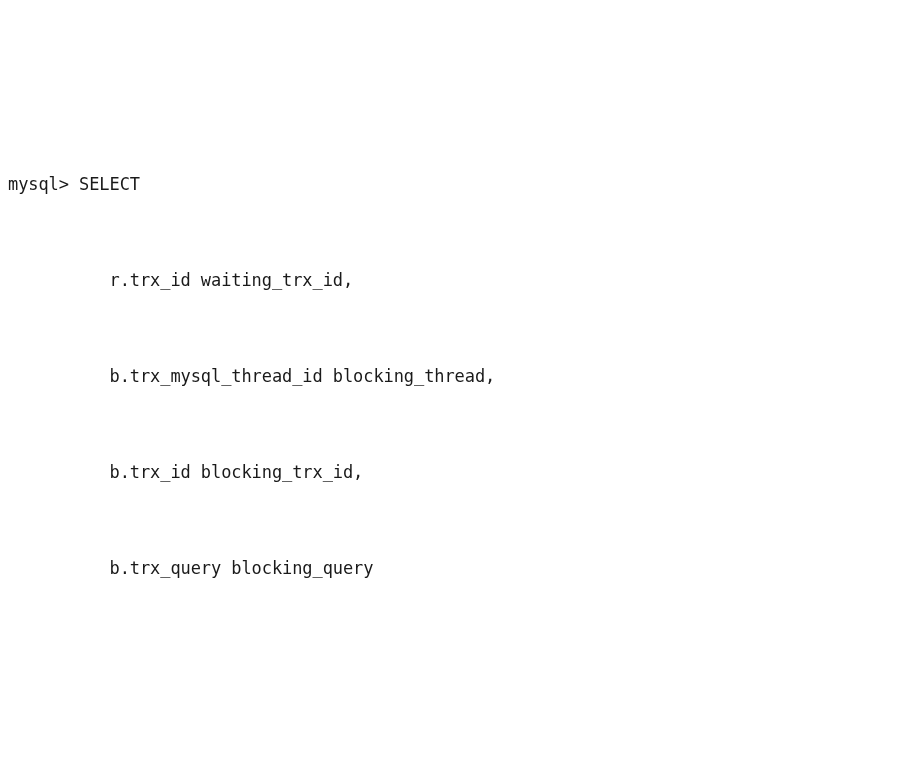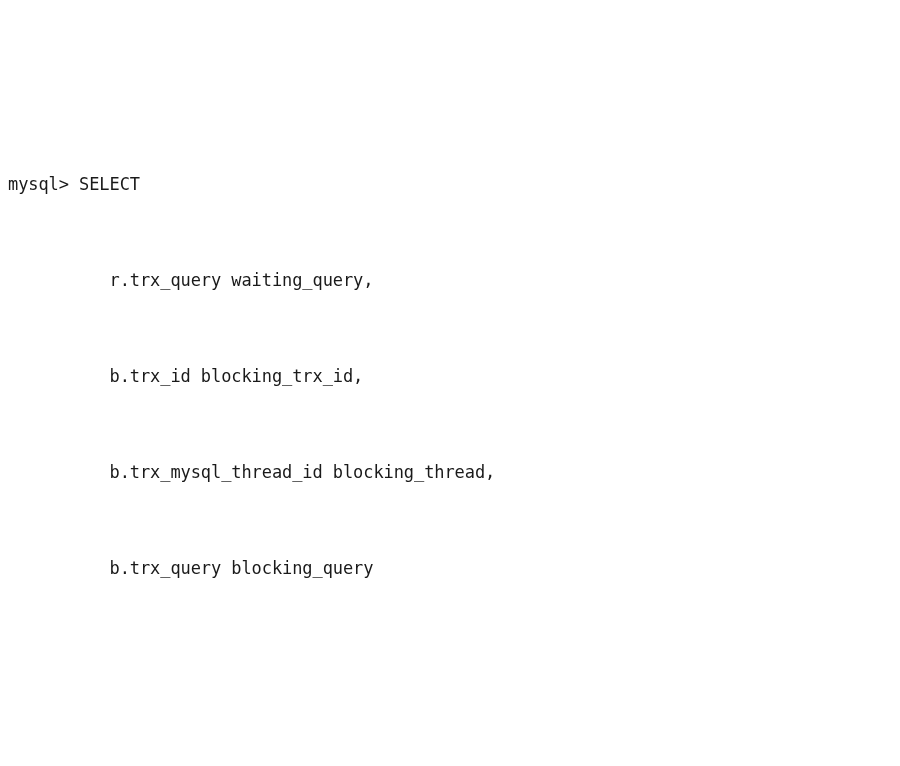"r.trx_id waiting_trx_id," div.line { html: none -> <div> r.trx_id waiting_trx_id,</div> }
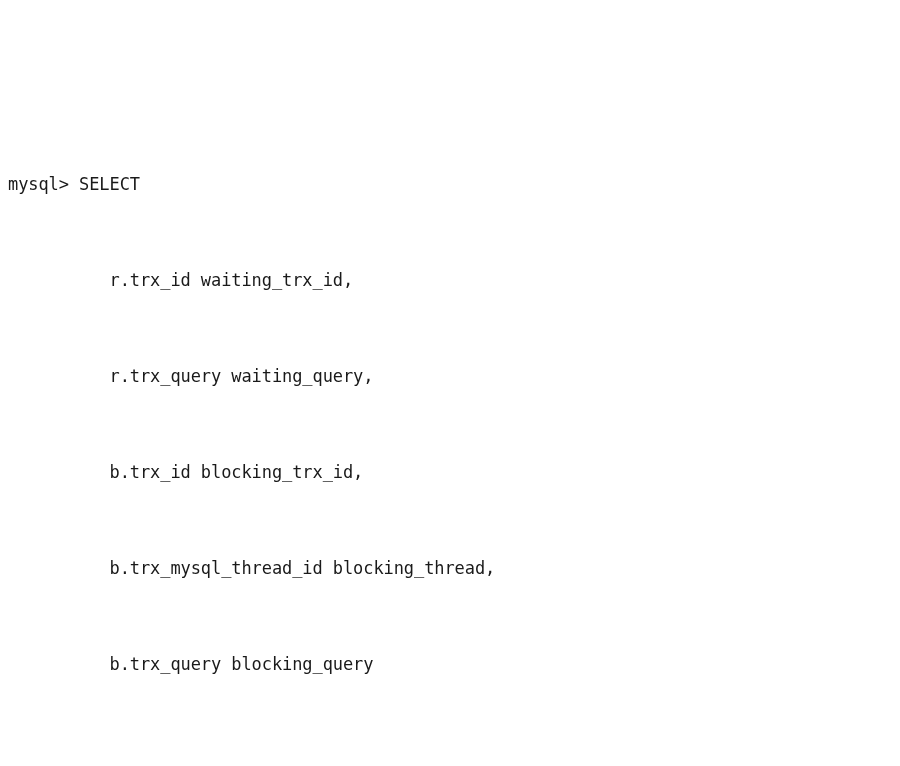"r.trx_query waiting_query," div.line { html: <div> r.trx_query waiting_query,</div> -> none }
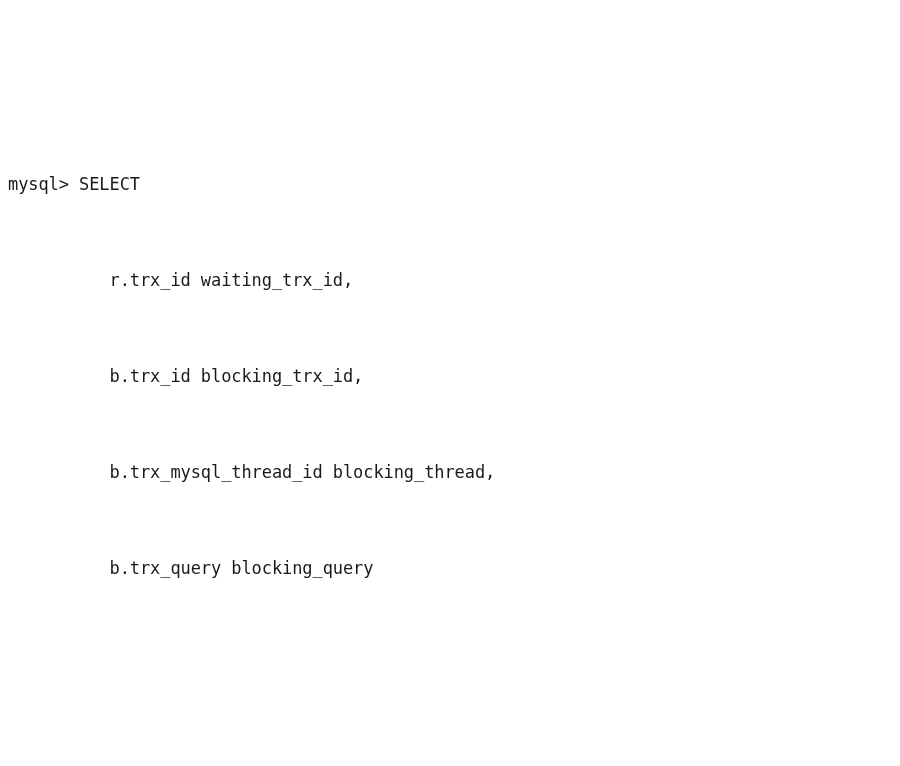"b.trx_id blocking_trx_id," div.line { order: before "b.trx_mysql_thread_id blocking_thread," -> after "b.trx_mysql_thread_id blocking_thread," }
